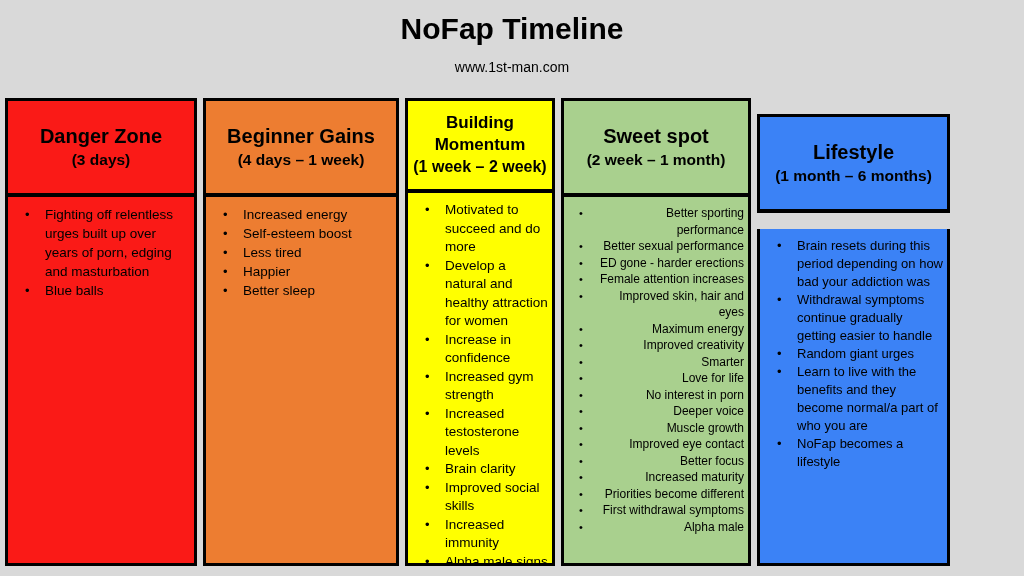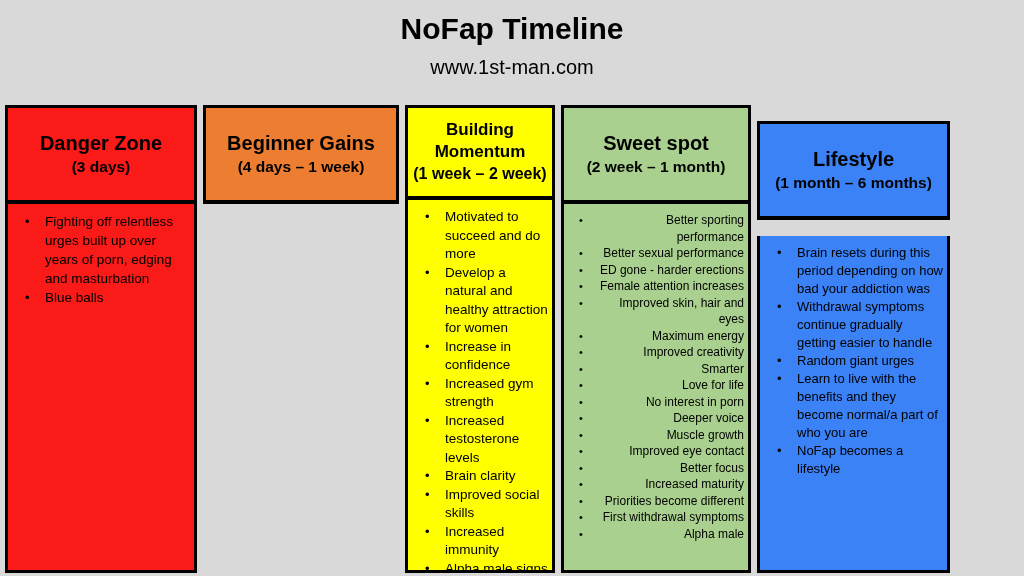"www.1st-man.com" #page-subtitle { font-size: 20px -> 14px }
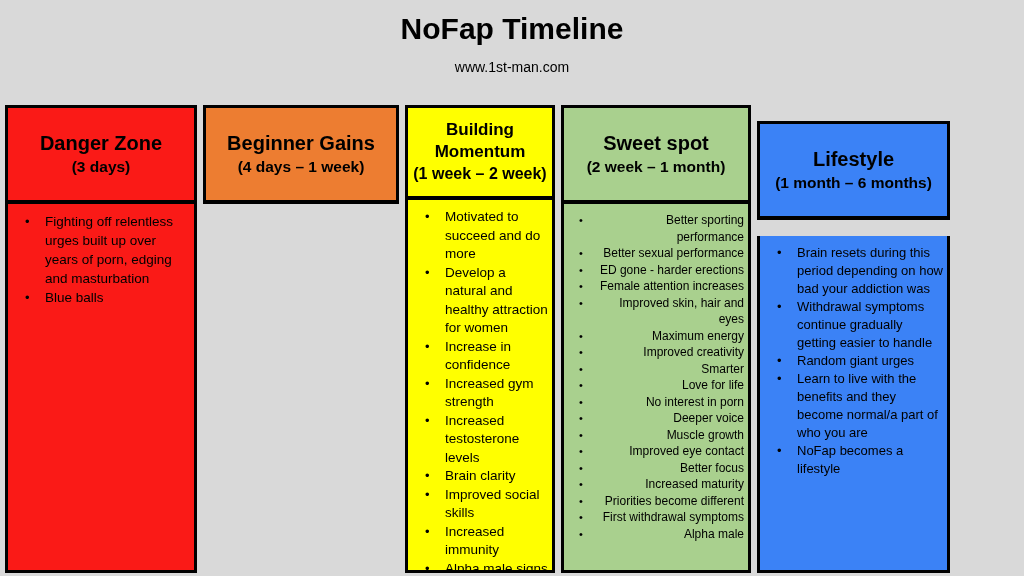"Danger Zone" #columns { top: 105px -> 98px }
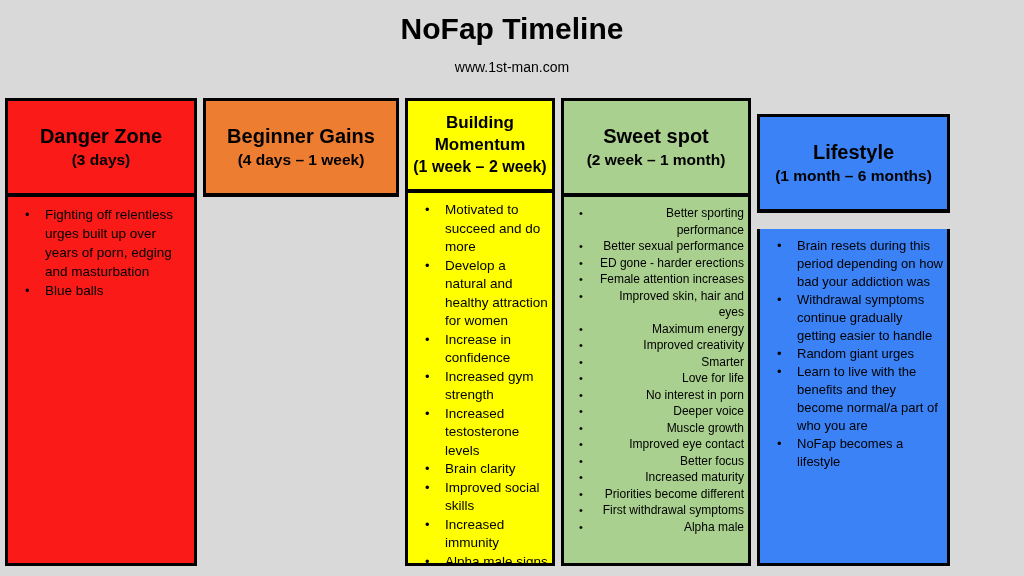"Increased energy" div.col-body { html: none -> <div> <ul> <li>Increased energy</li> <li>Self-esteem boost</li> <li>Less tired</li> <li>Happier</li> <li>Better sleep</li> </ul> </div> }
